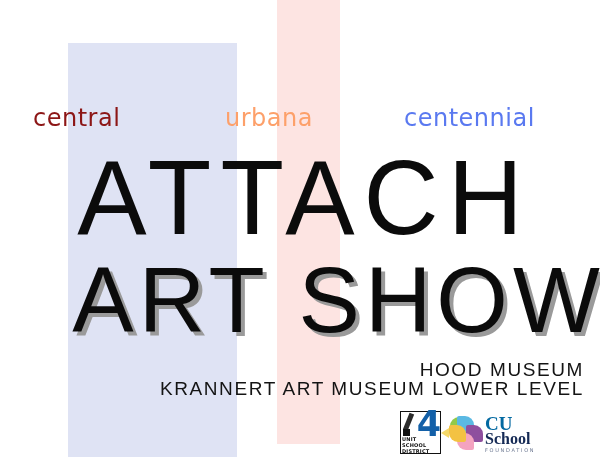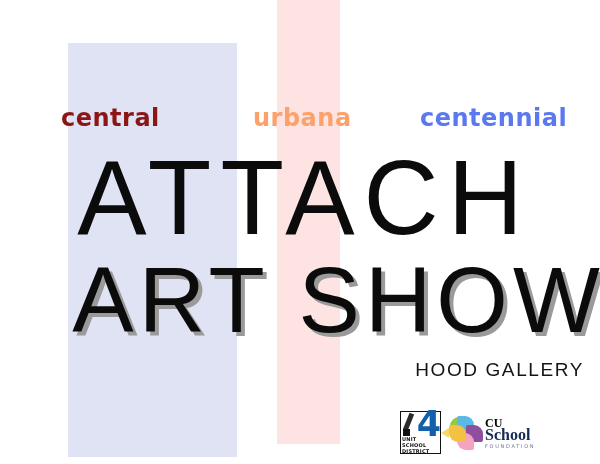"central" .school-word { font-weight: bold -> normal; margin-left: 28px -> none }
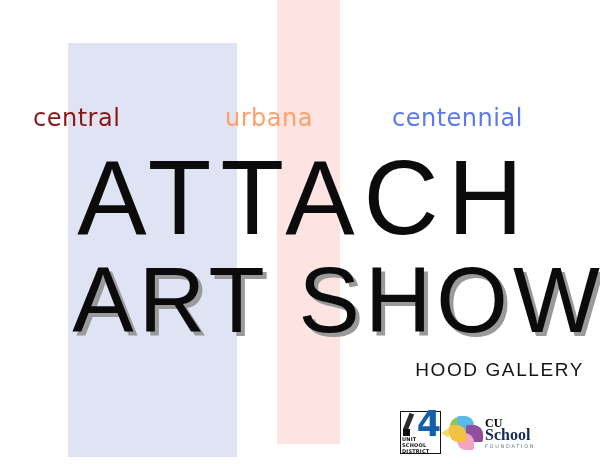"centennial" .school-centennial { left: 392px -> 404px }
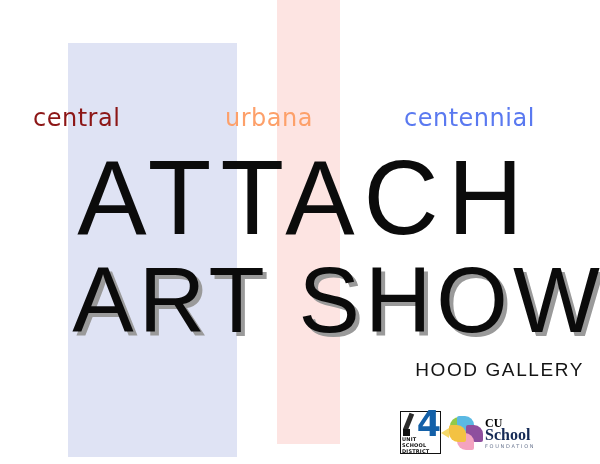"HOOD GALLERY" div.venue { text: GALLERY -> MUSEUM }
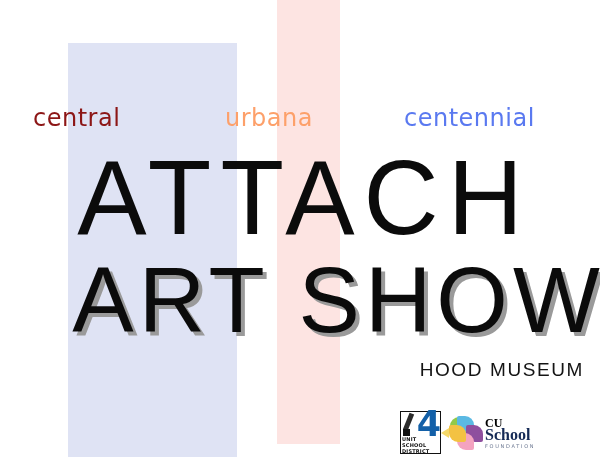"KRANNERT ART MUSEUM LOWER LEVEL" div.venue { html: none -> <div>KRANNERT ART MUSEUM LOWER LEVEL</div> }
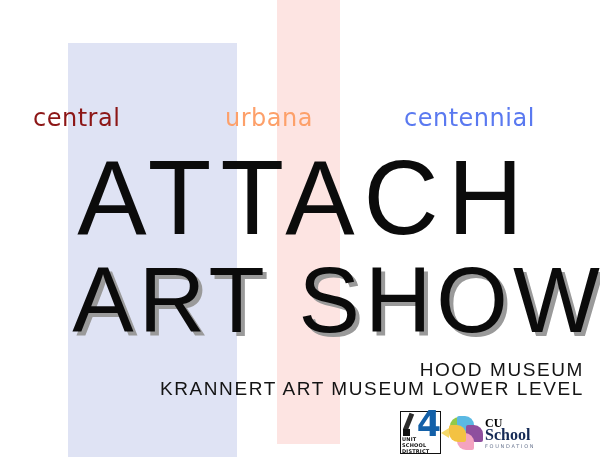"CU" .cu-cu { color: #000000 -> #0369a1; font-size: 12px -> 19px }
